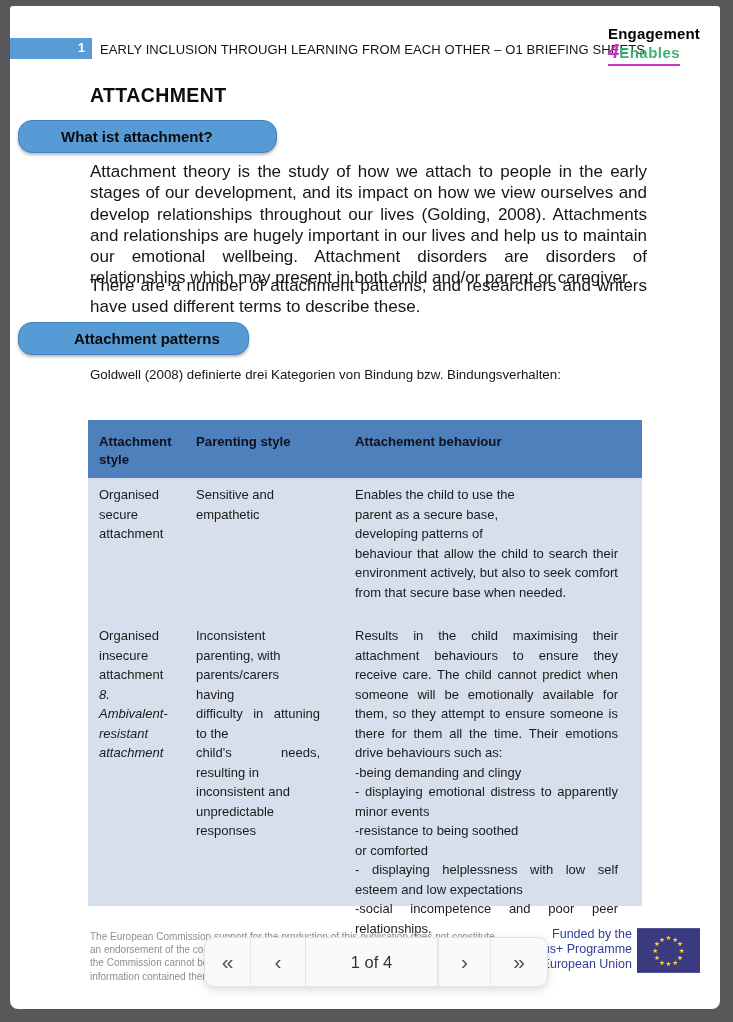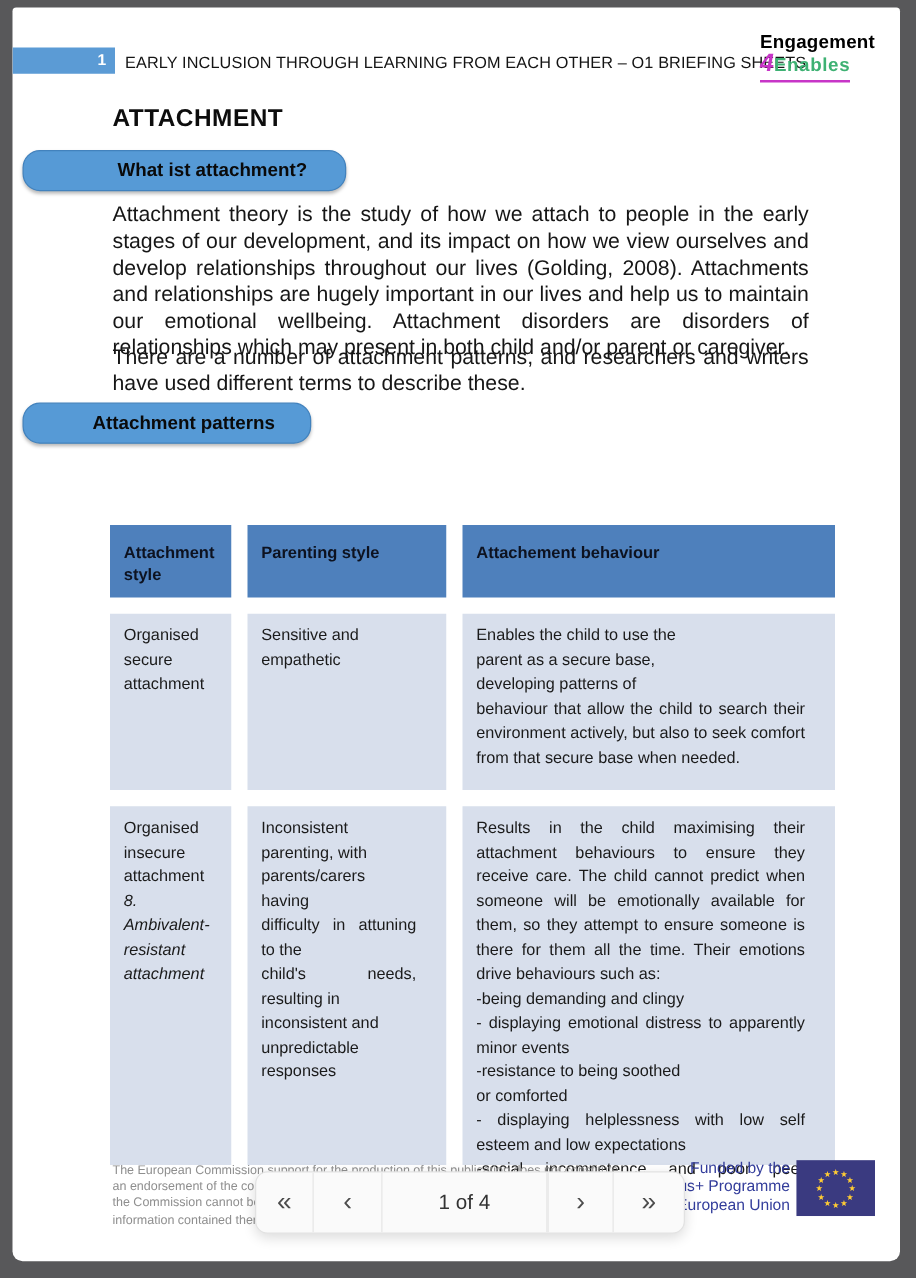"What ist attachment?" .pill-1 { padding-left: 75px -> 42px }
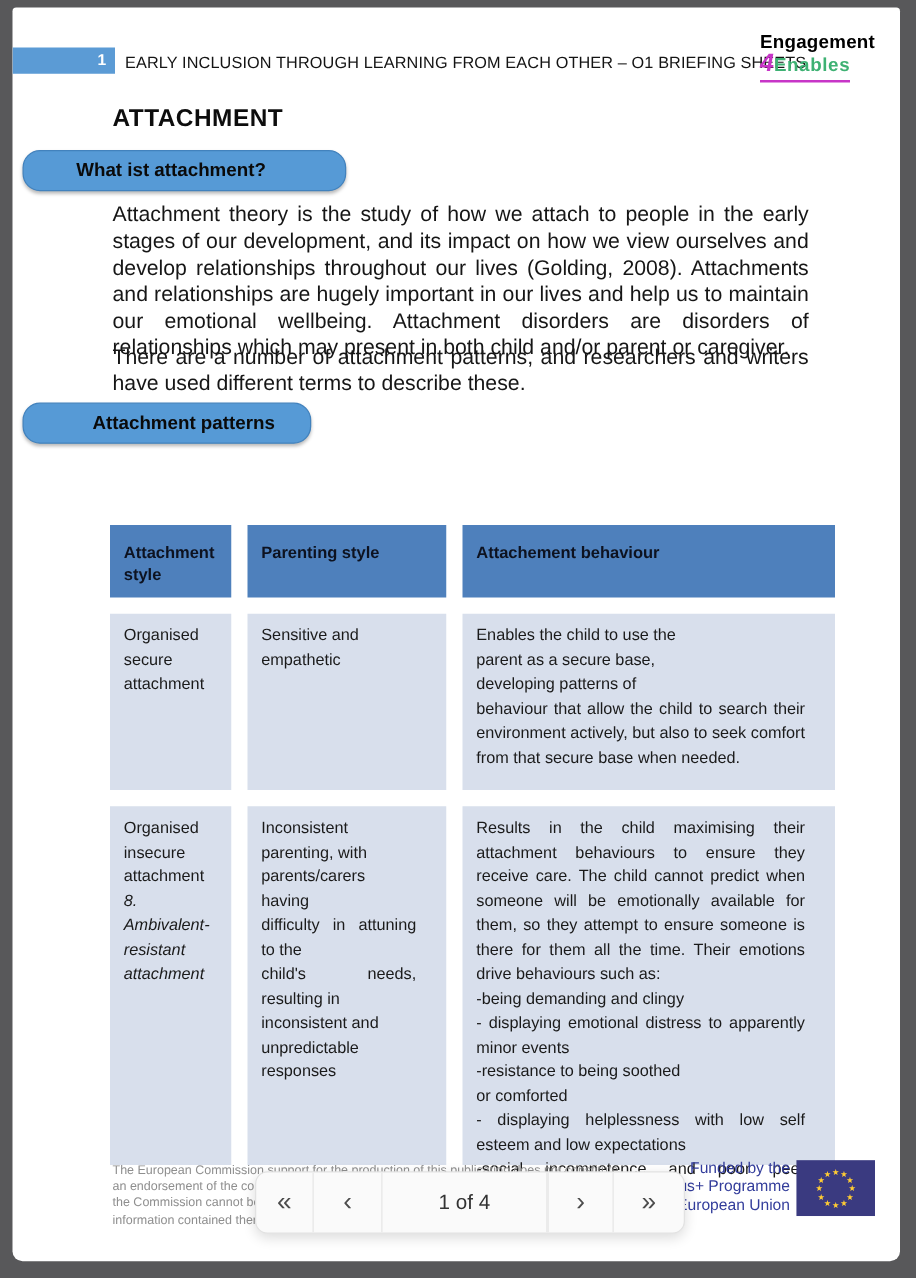"Goldwell (2008) definierte drei" div.intro-line { html: none -> <div>Goldwell (2008) definierte drei Kategorien von Bindung bzw. Bindungsverhalten:</div> }
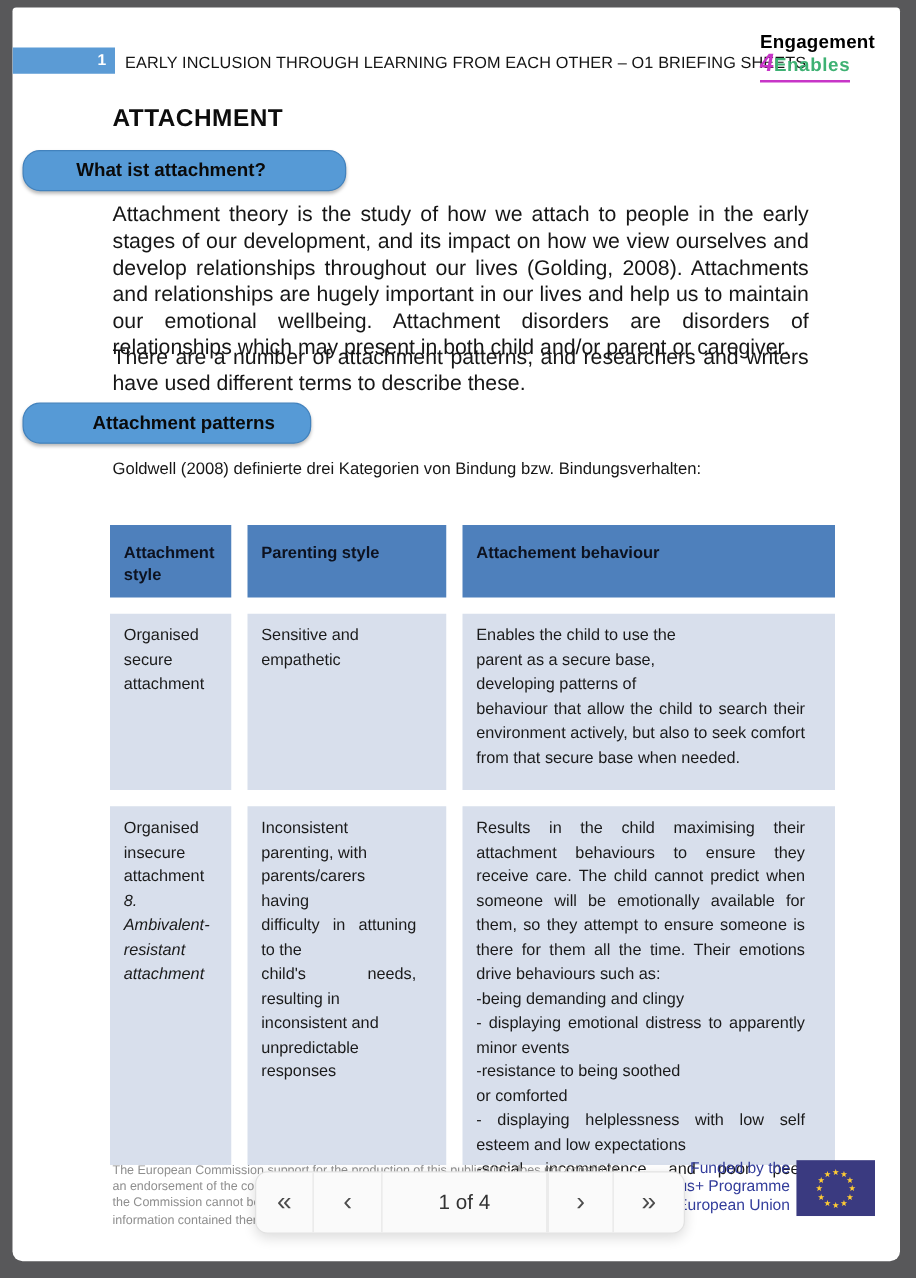"Attachment style" .att-table { gap: 13px -> 0 }
